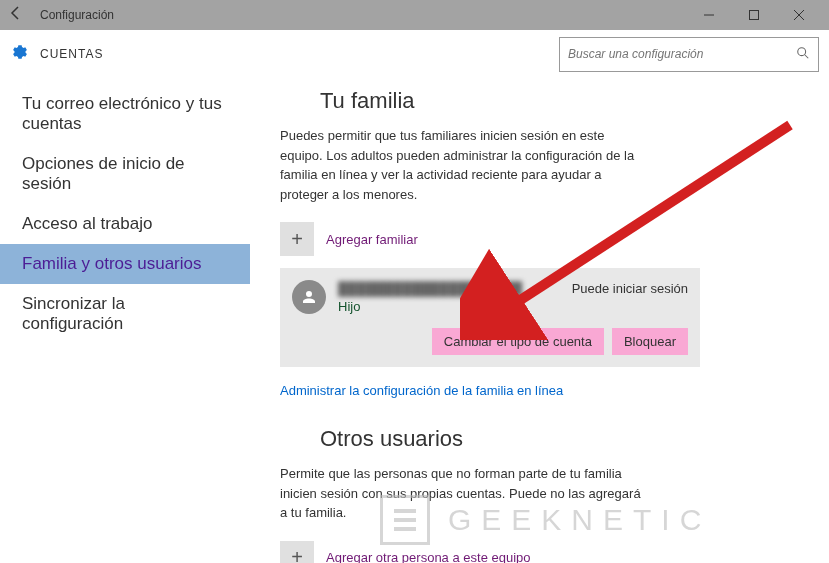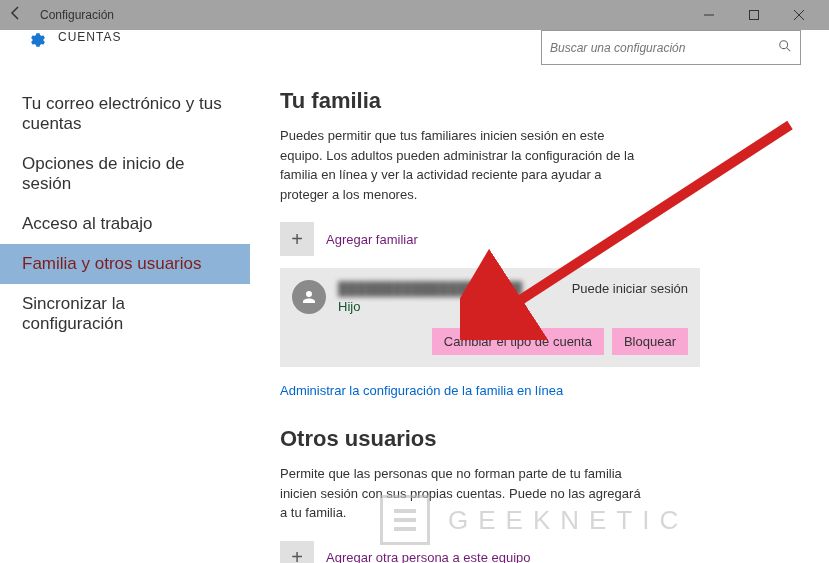"CUENTAS" .header { align-items: flex-start -> center; padding: 0 28px -> 0 10px }
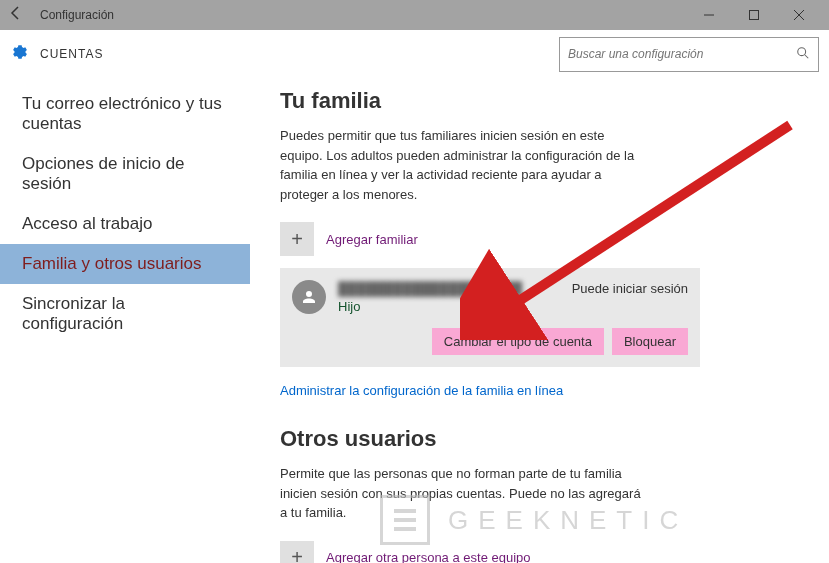"Tu familia" .main h1 { font-weight: 700 -> 400; margin-left: none -> 40px }
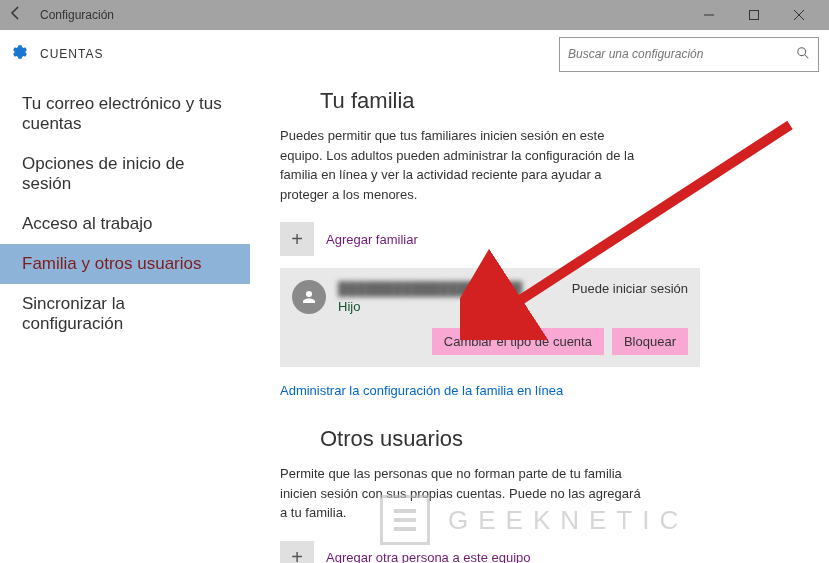"Familia y otros usuarios" .sidebar-item.active { color: #7f1d1d -> #4c1d95 }
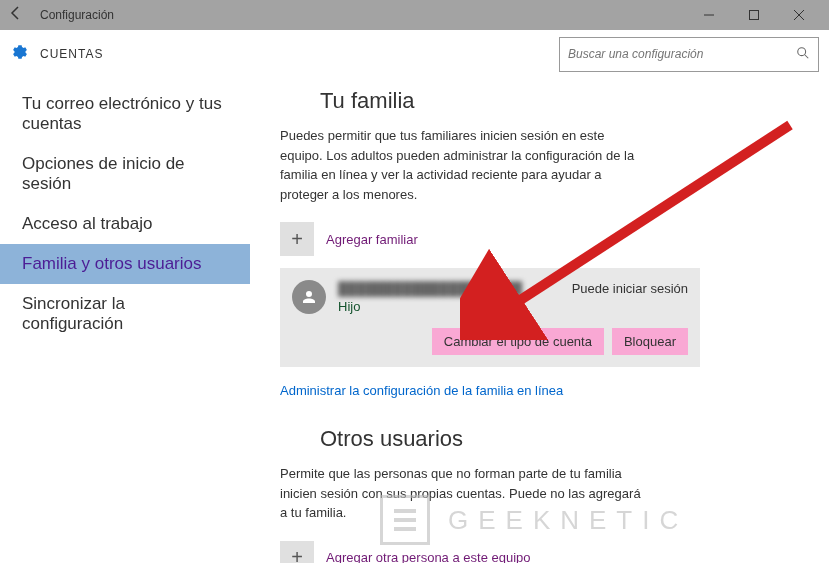"GEEKNETIC" .watermark .text { font-size: 26px -> 30px }
